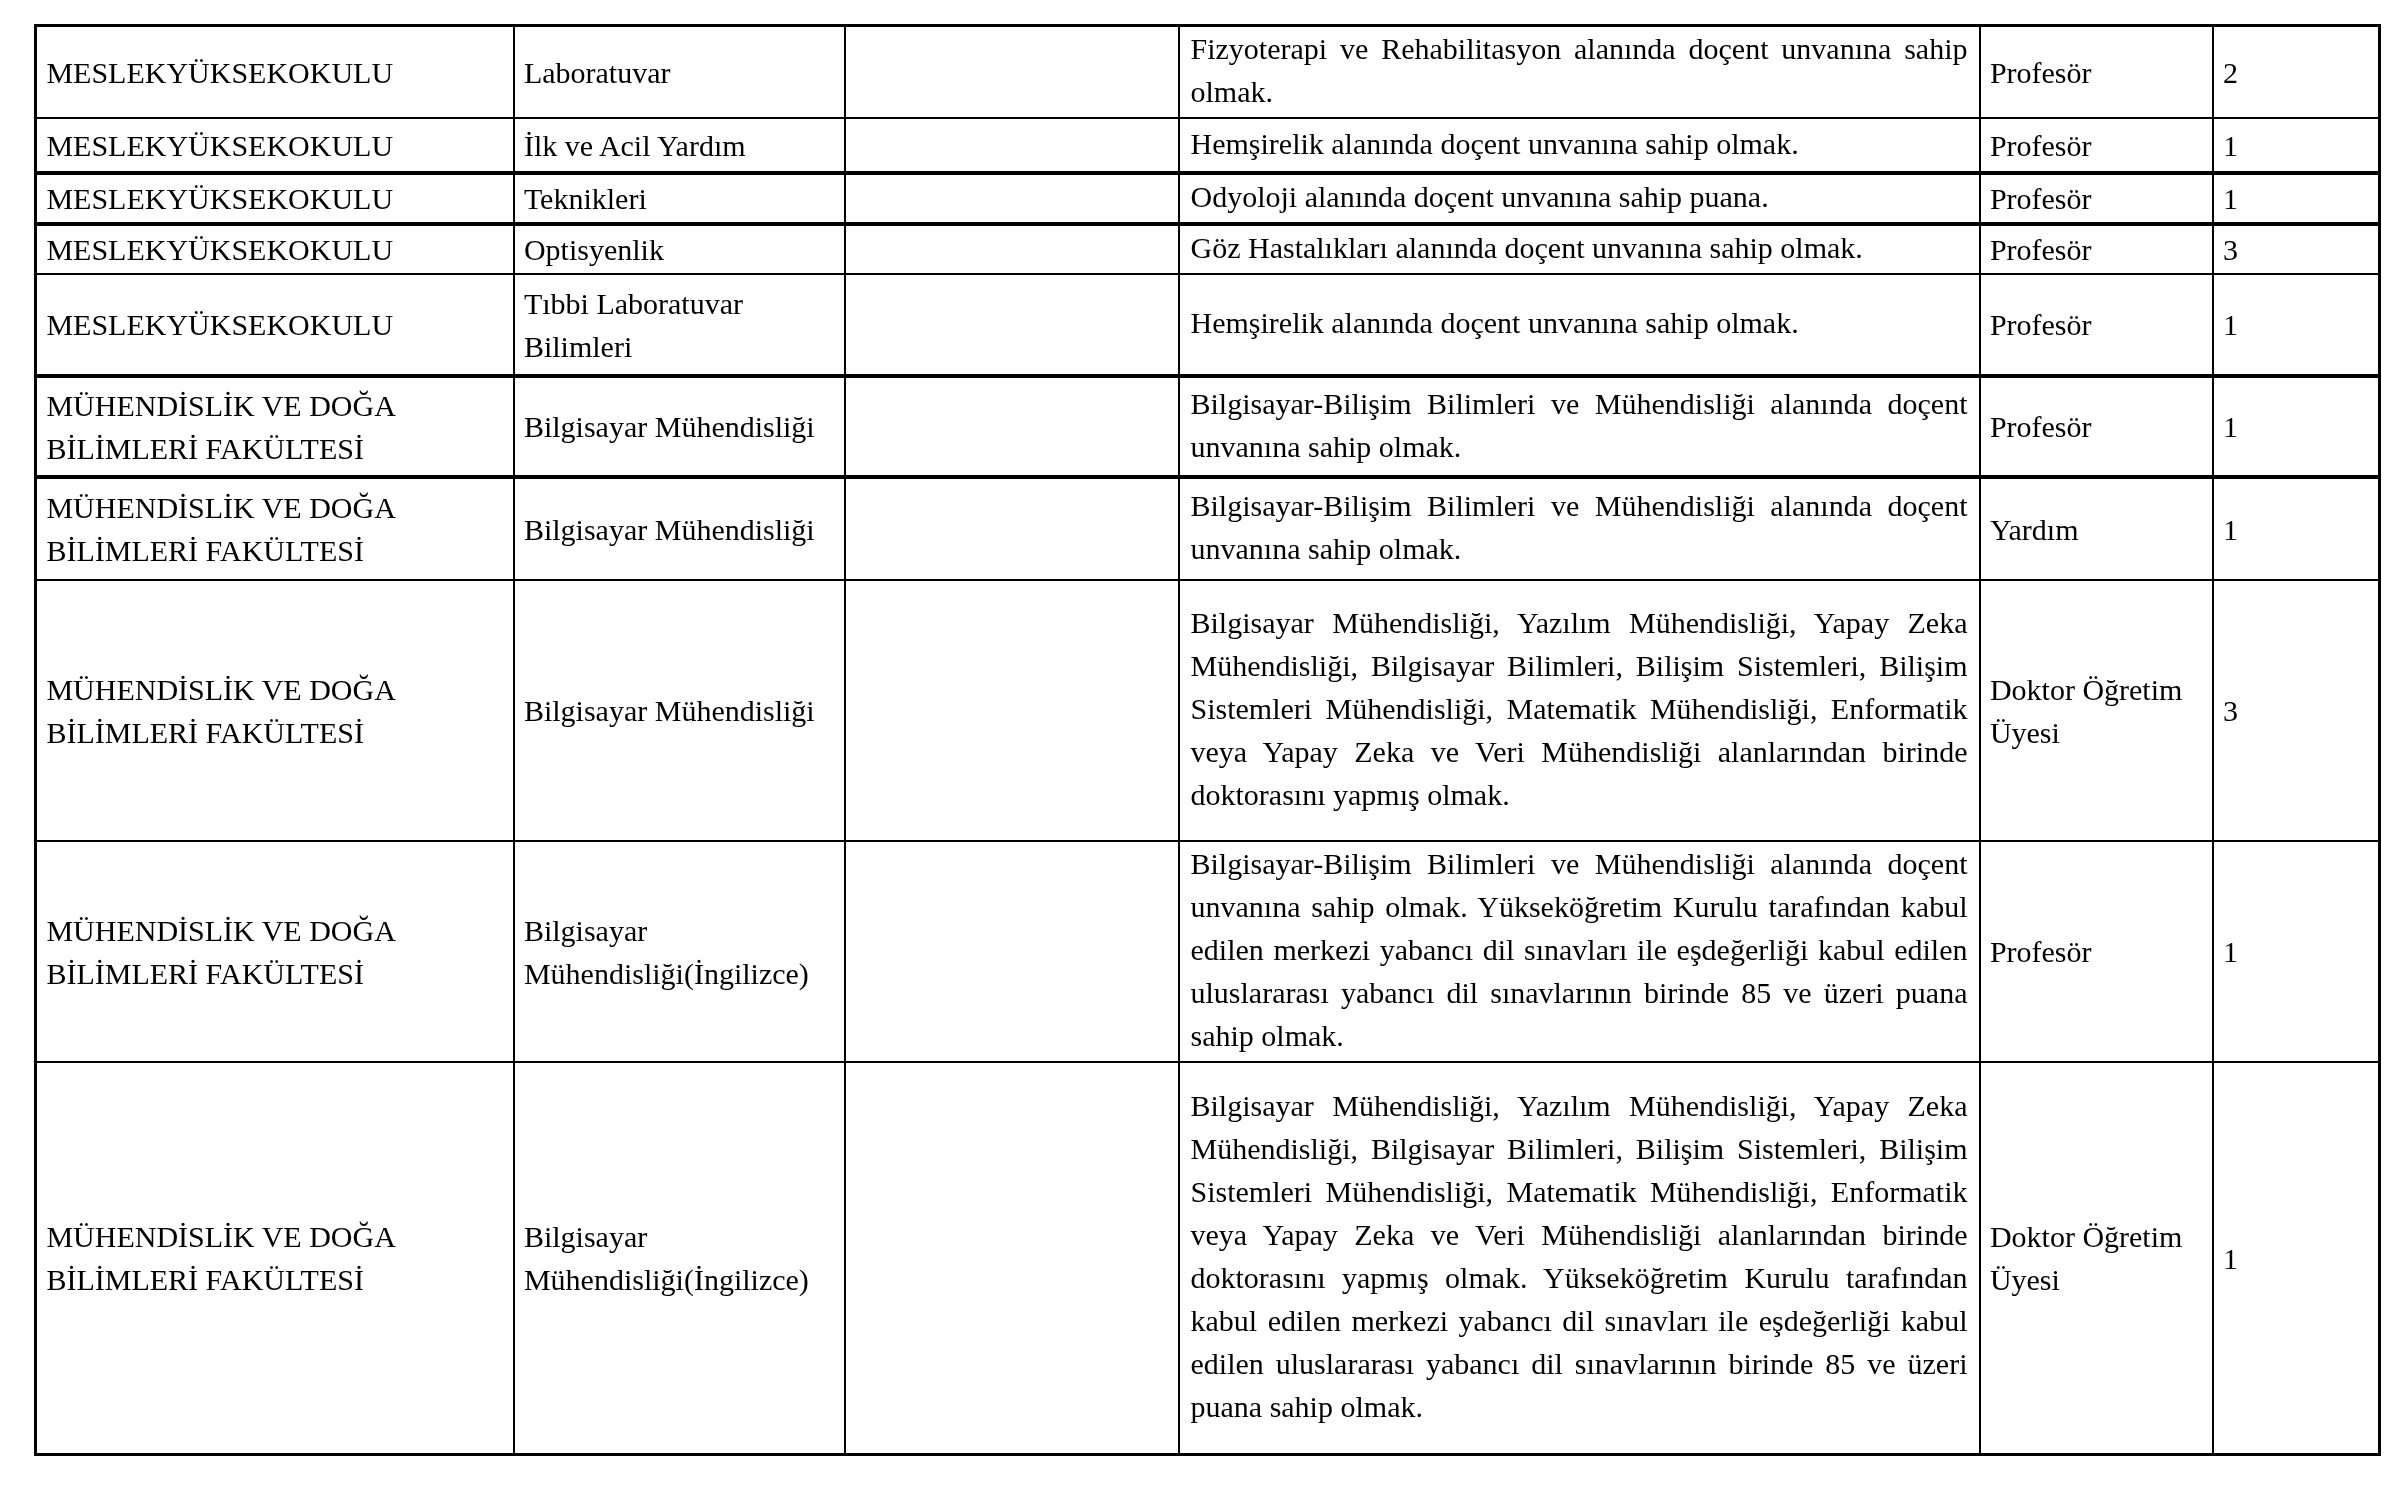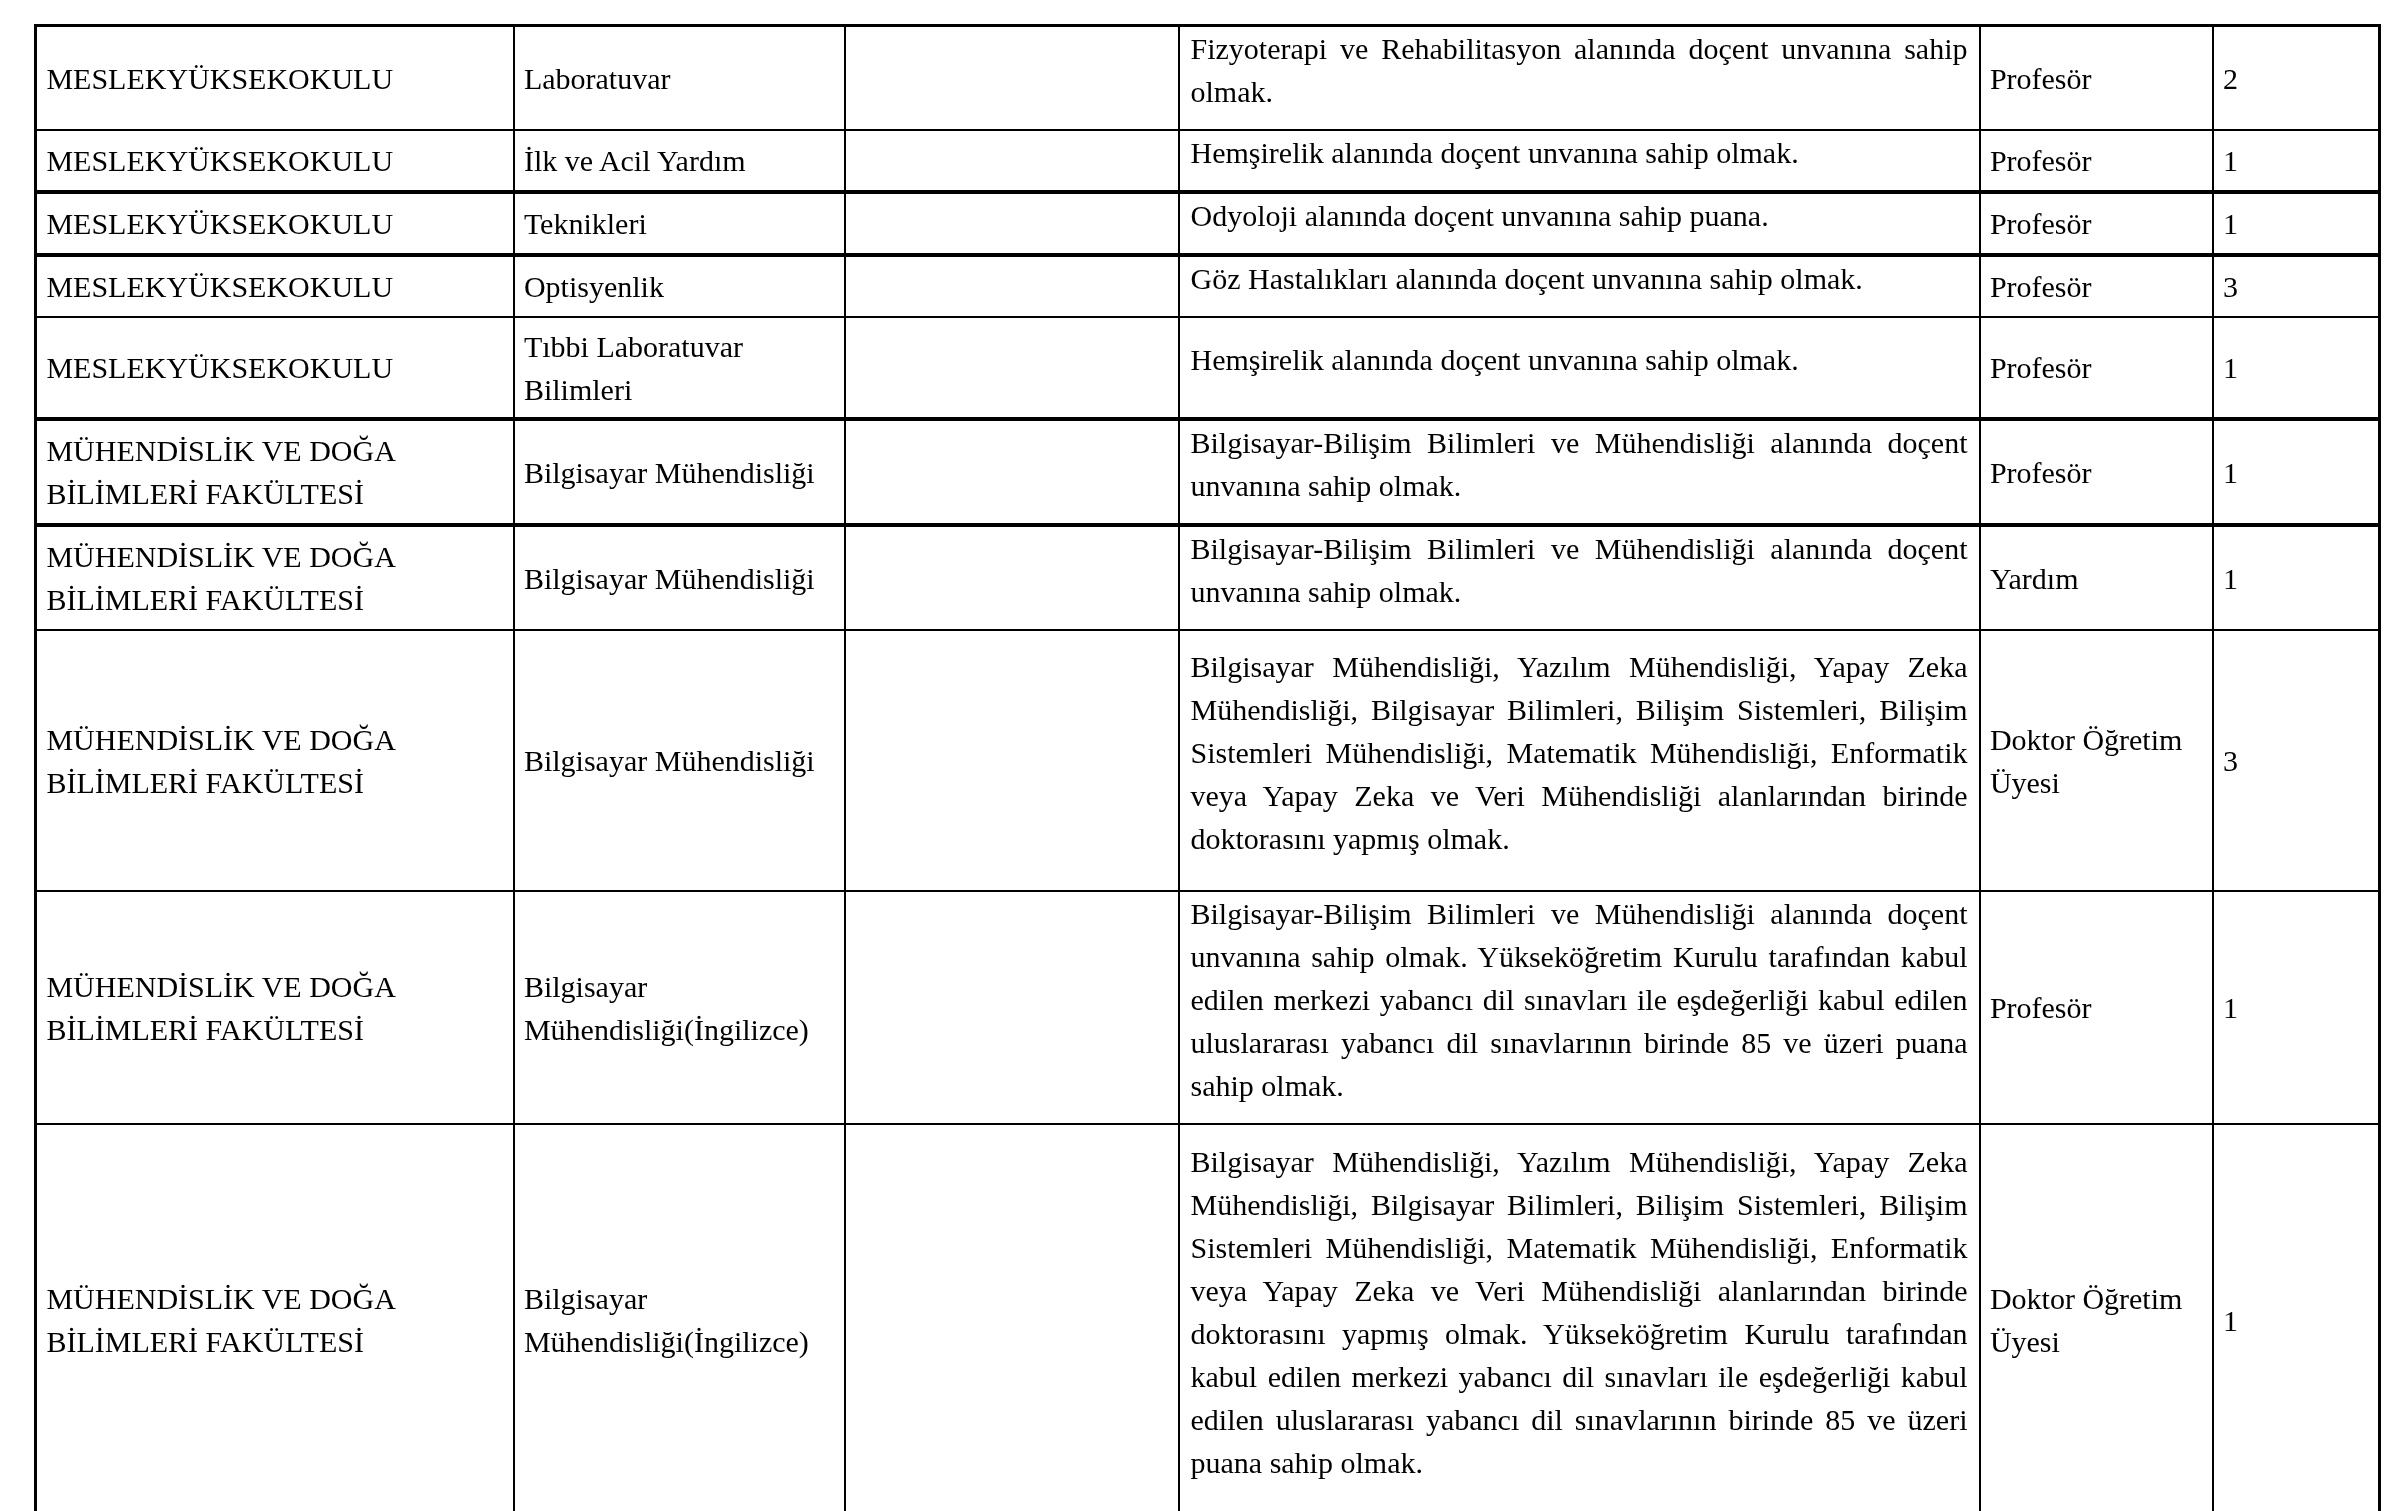"Fizyoterapi ve Rehabilitasyon alanında" .doc-table td.req { padding: 0 11px 16px 11px -> 0 11px 4px 11px }
